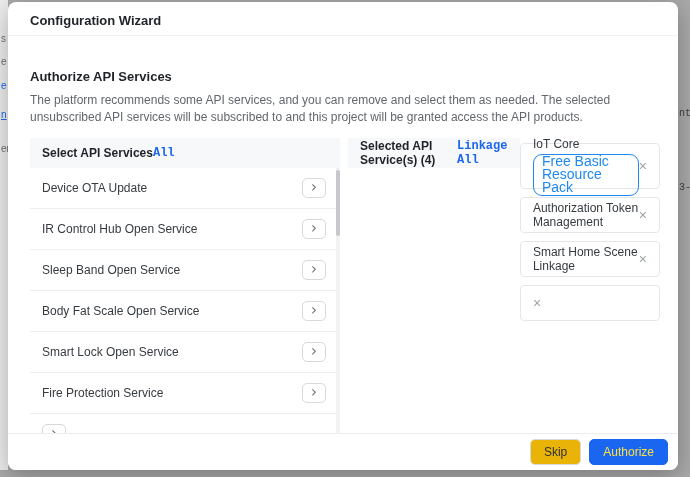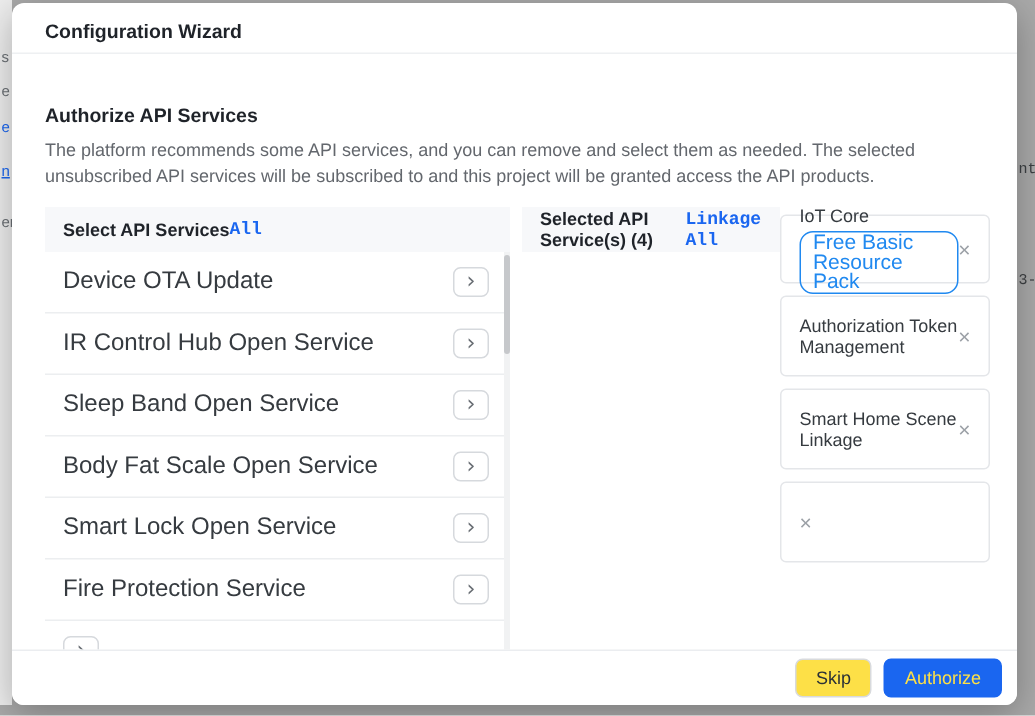"Device OTA Update" .lrow-label { font-size: 16px -> 12px }
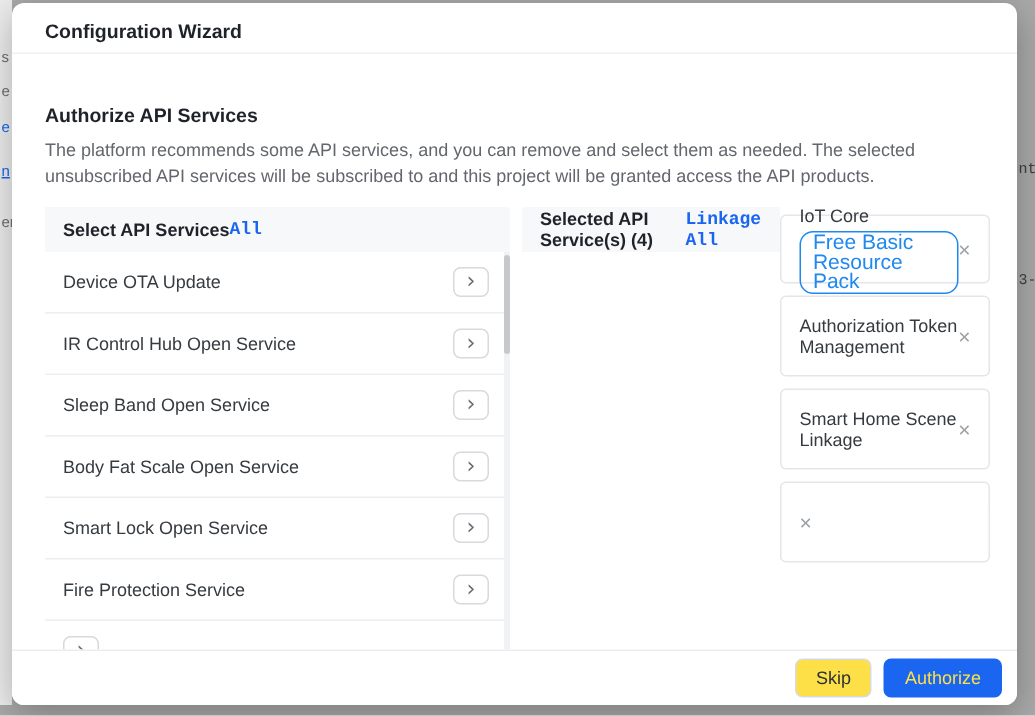"Authorization Token Management" .rcard { height: 54px -> 36px }
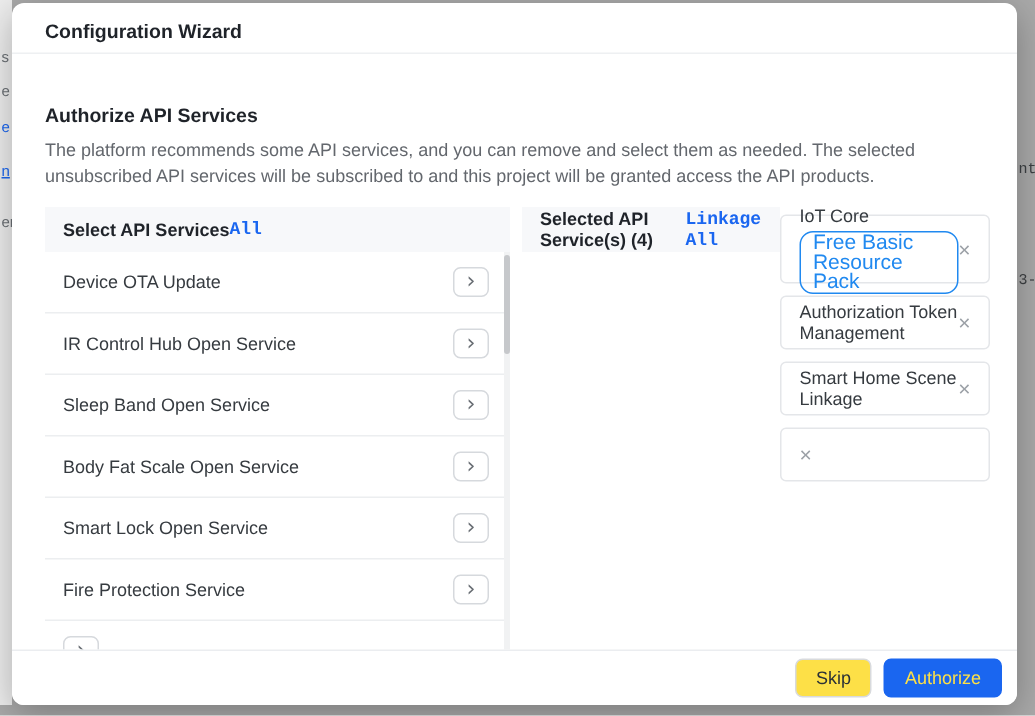"Skip" .btn-secondary { background: #fde047 -> #eab308 }
